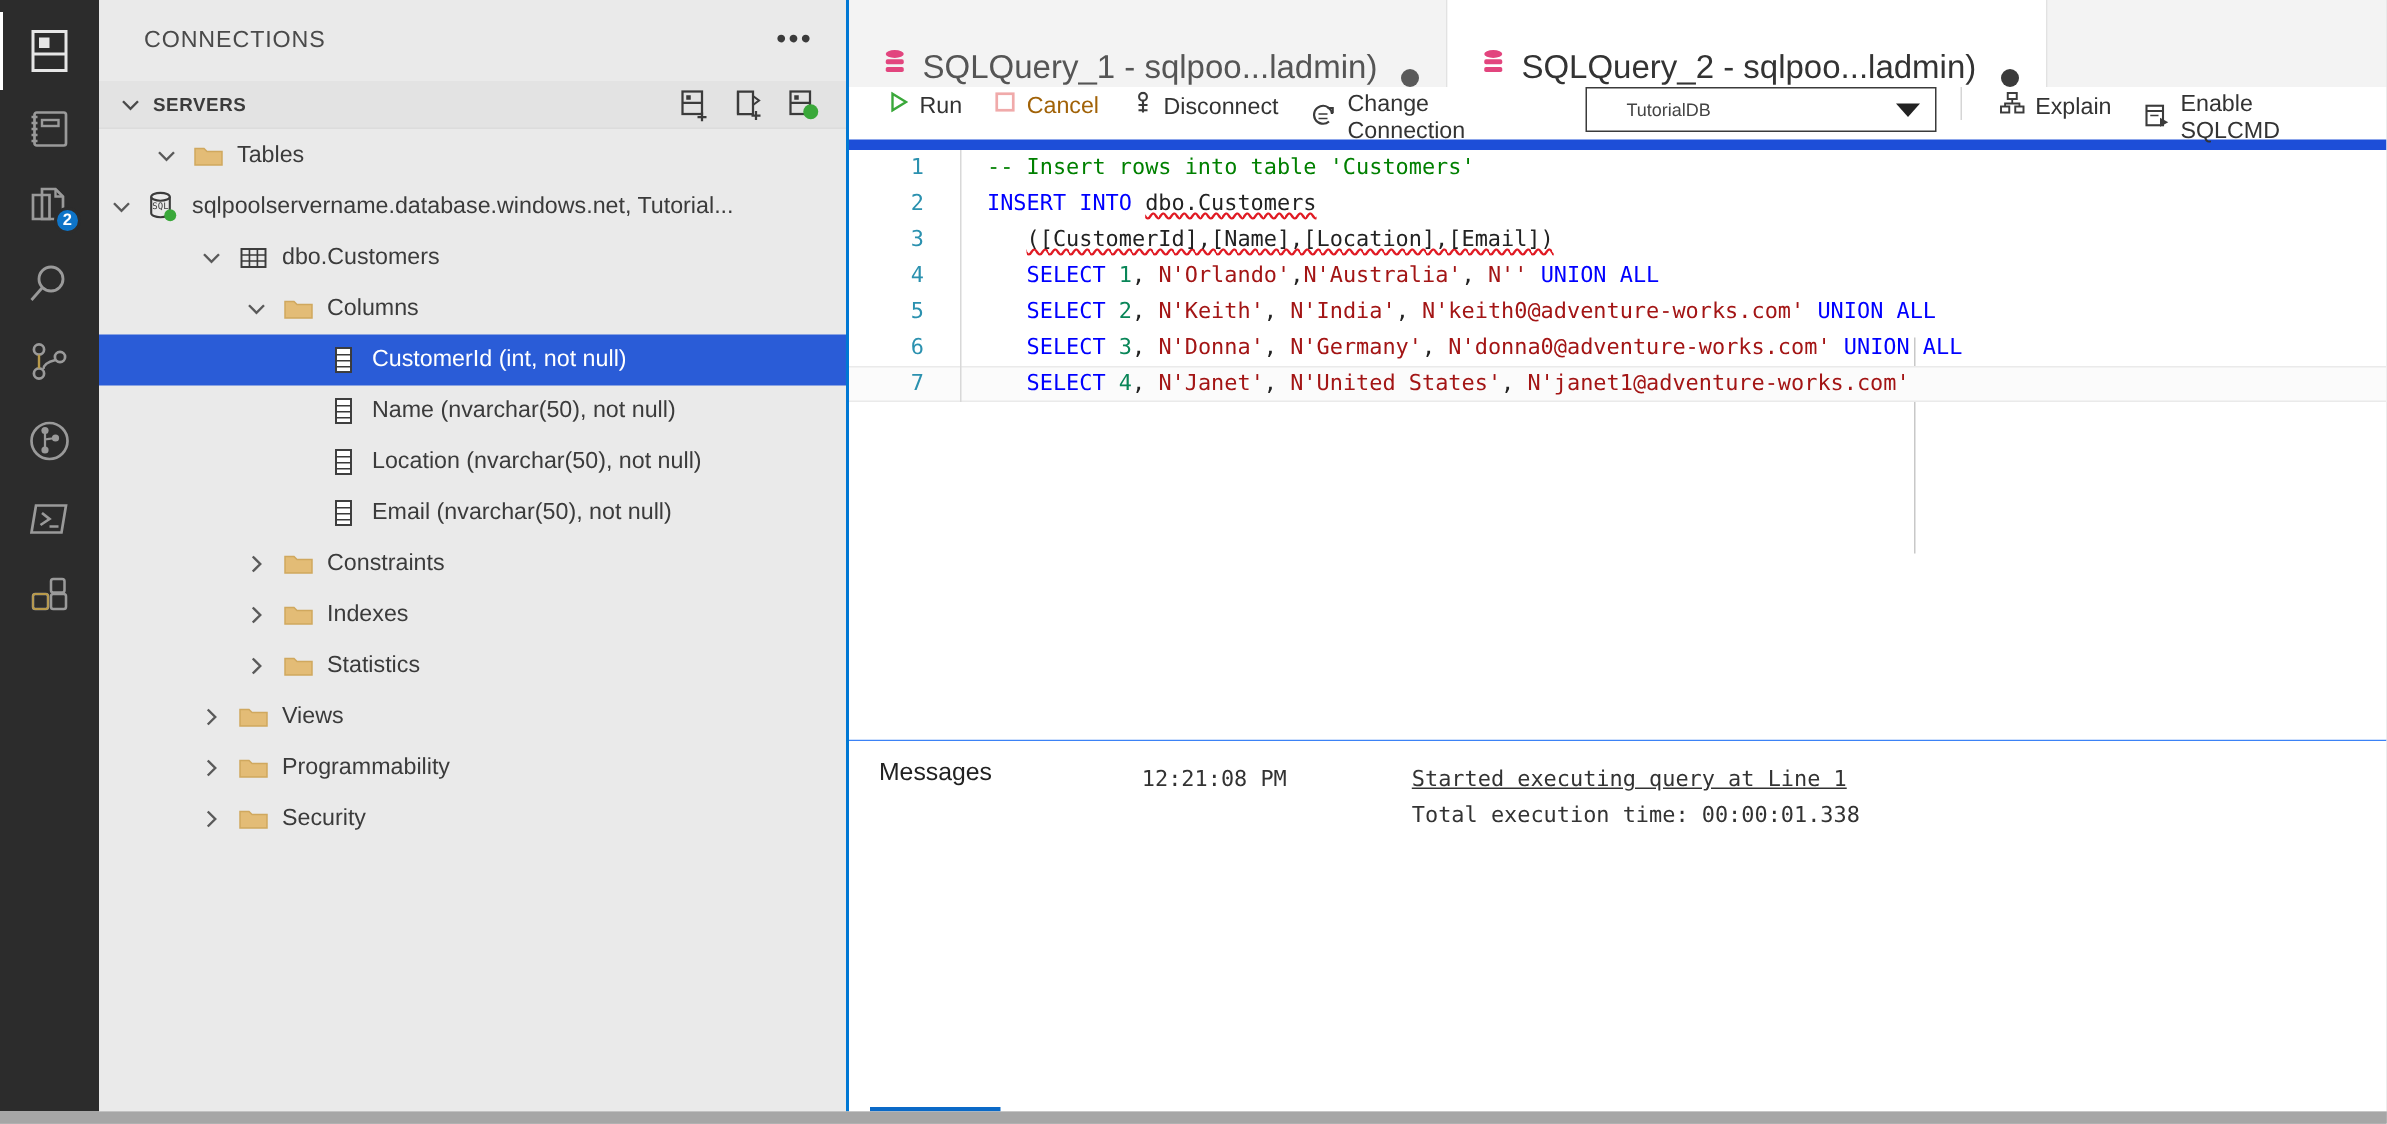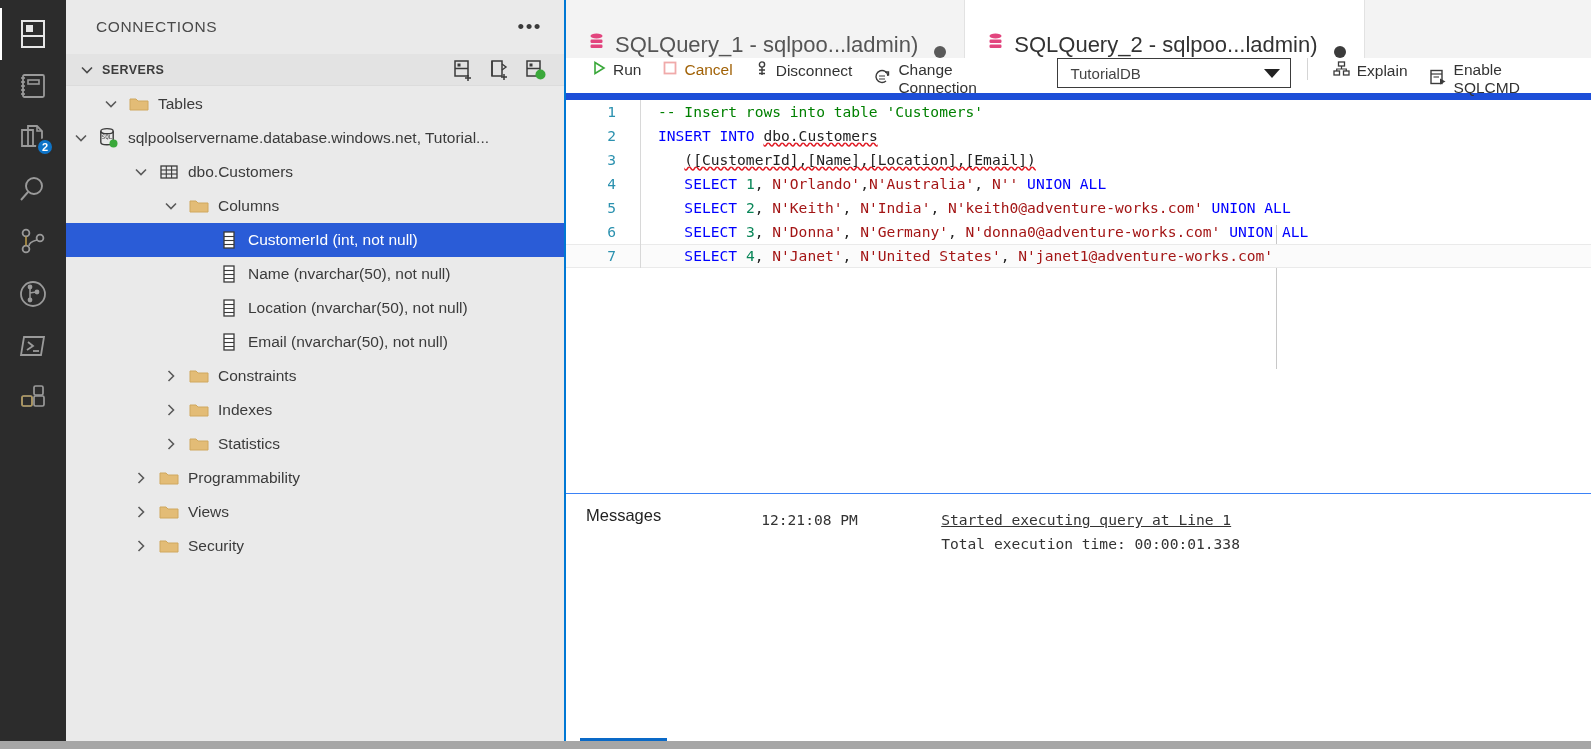"TutorialDB" .dbselect { font-size: 15px -> 12px; padding: 0 10px 0 12px -> 0 10px 0 26px }
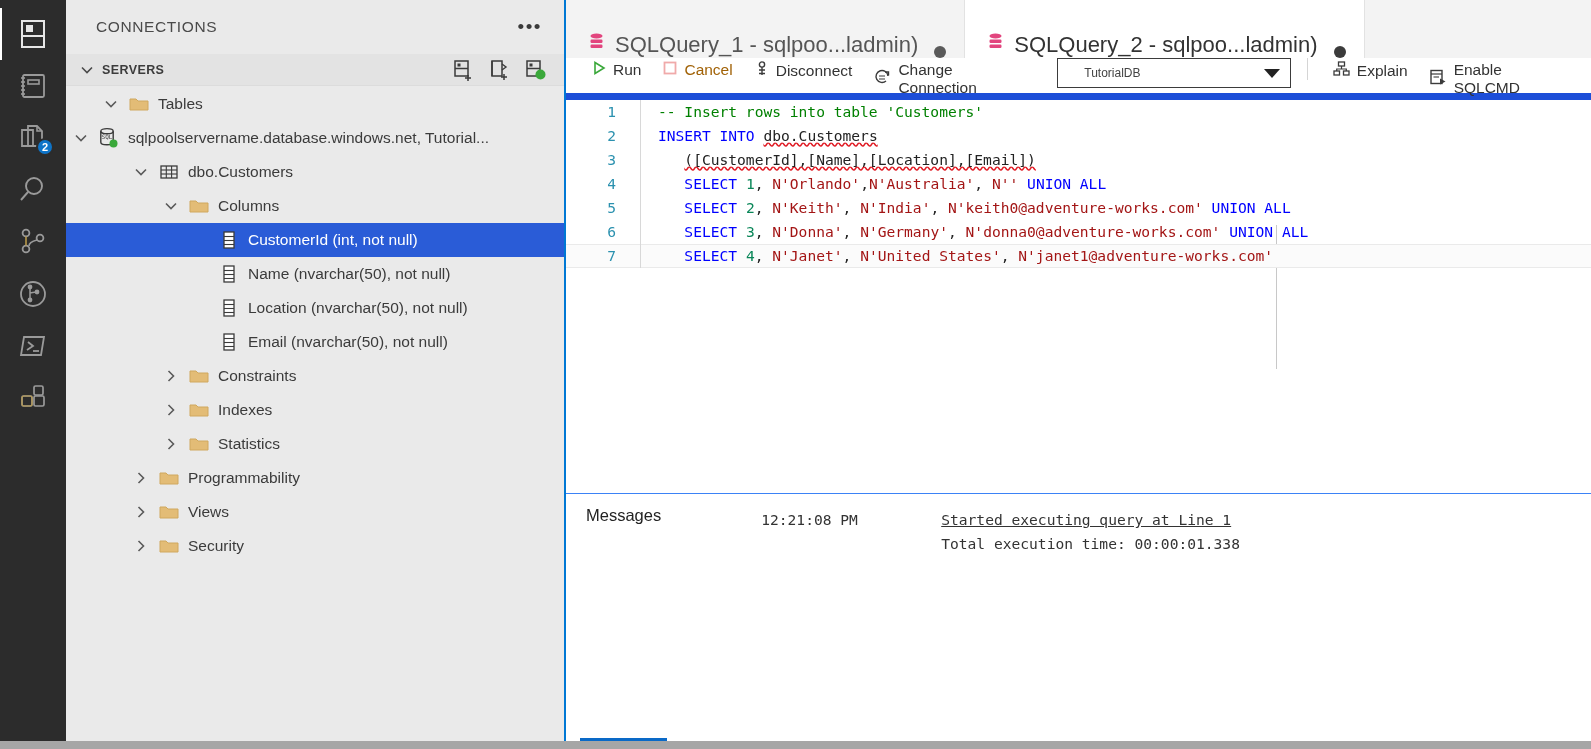"Programmability" div.row { order: before "Views" -> after "Views" }
